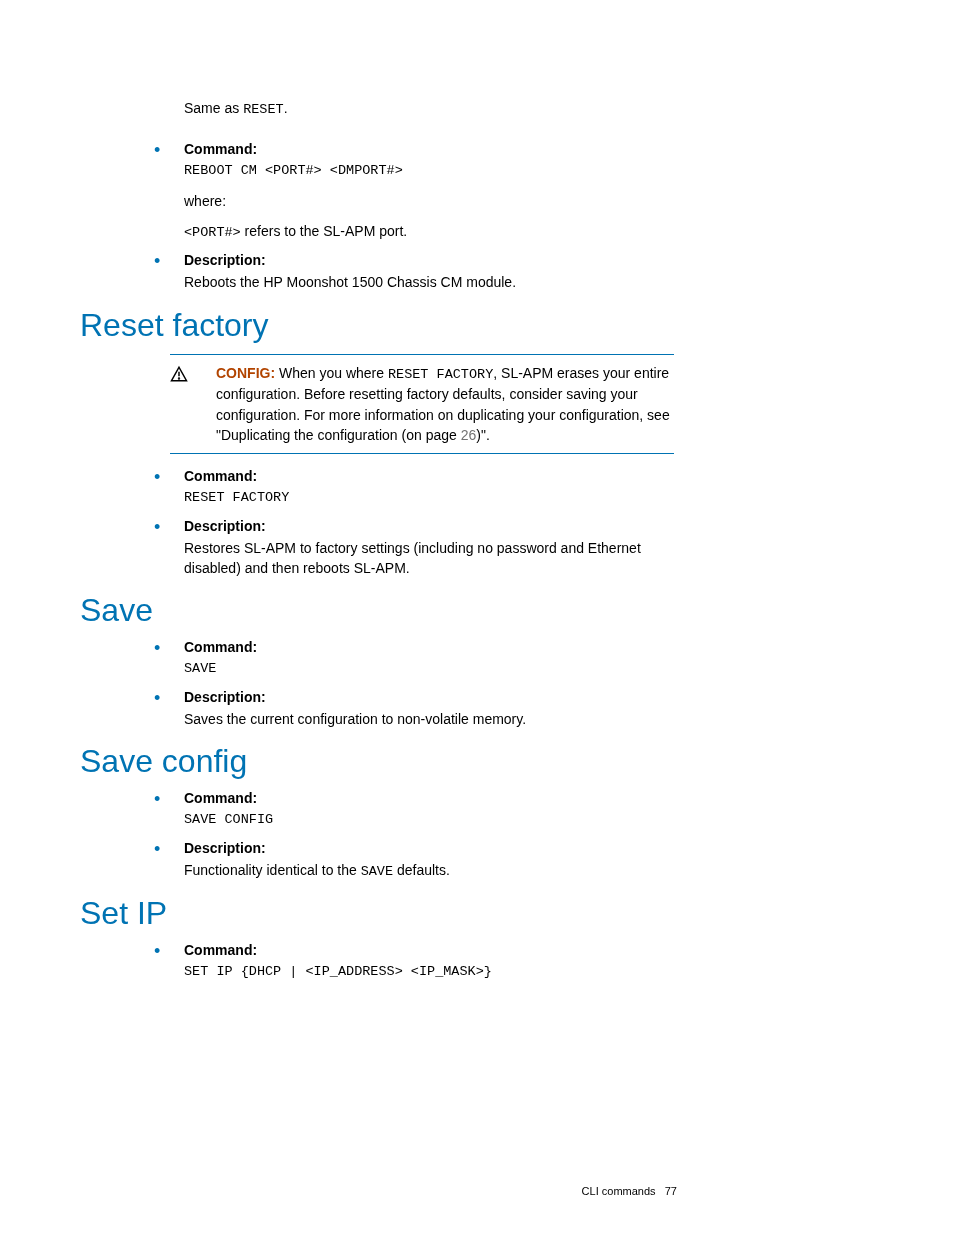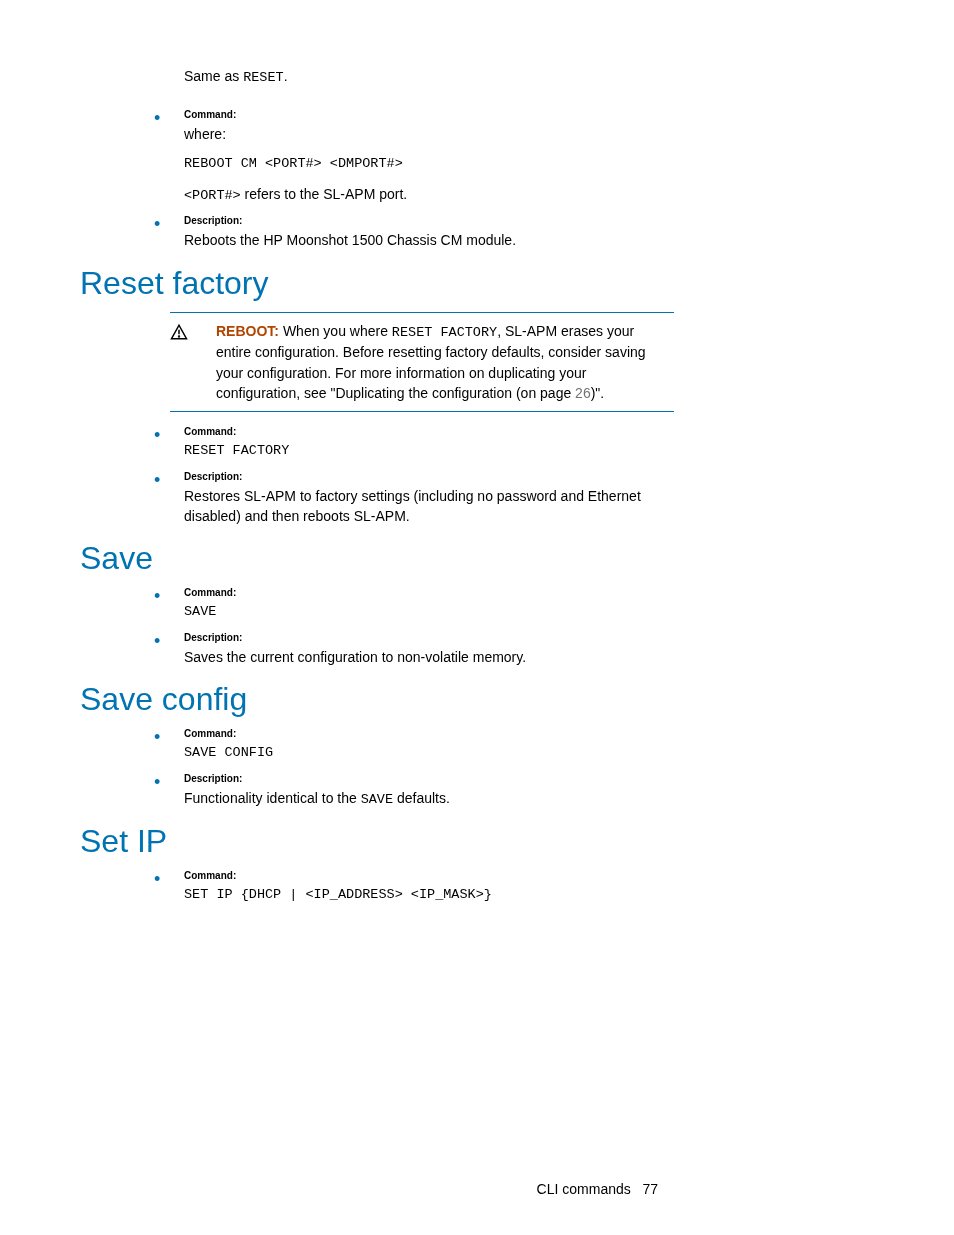"Same as RESET." .page { padding: 68px 80px 40px 80px -> 100px 80px 40px 80px }
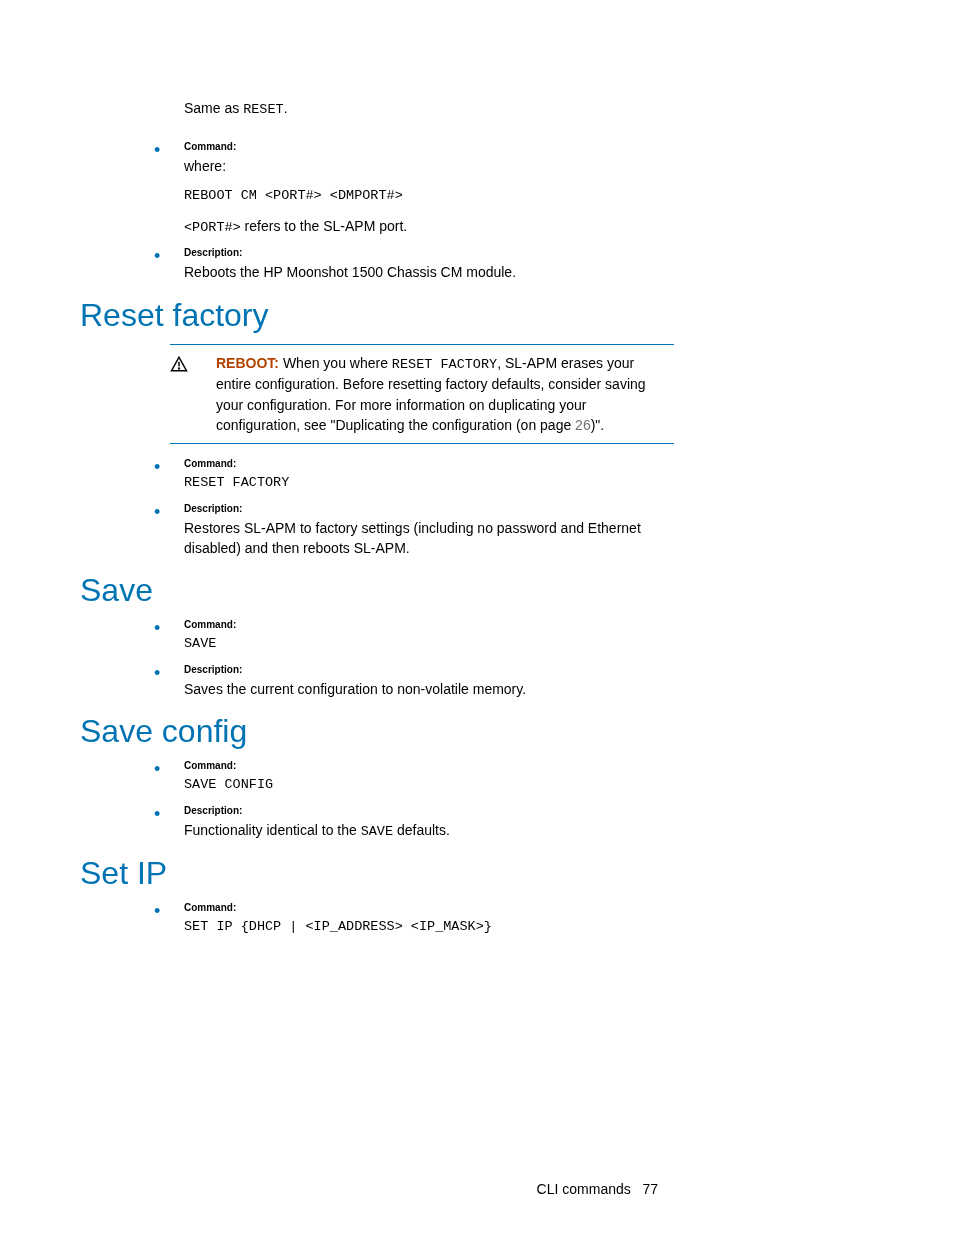"Command:" .label { font-size: 10px -> 14px }
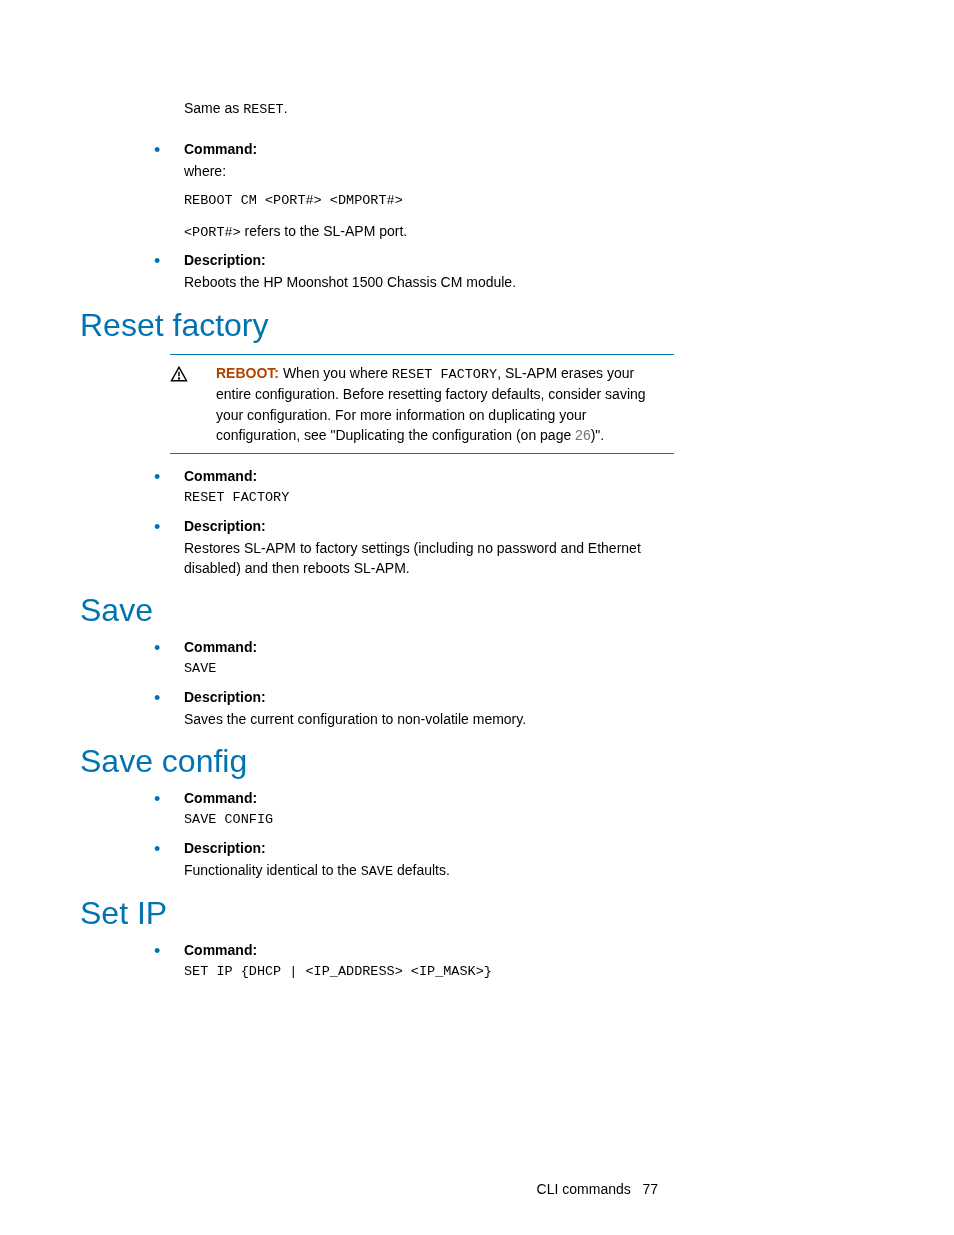"where:" div.body-text { order: before "REBOOT CM <PORT#> <DMPORT#>" -> after "REBOOT CM <PORT#> <DMPORT#>" }
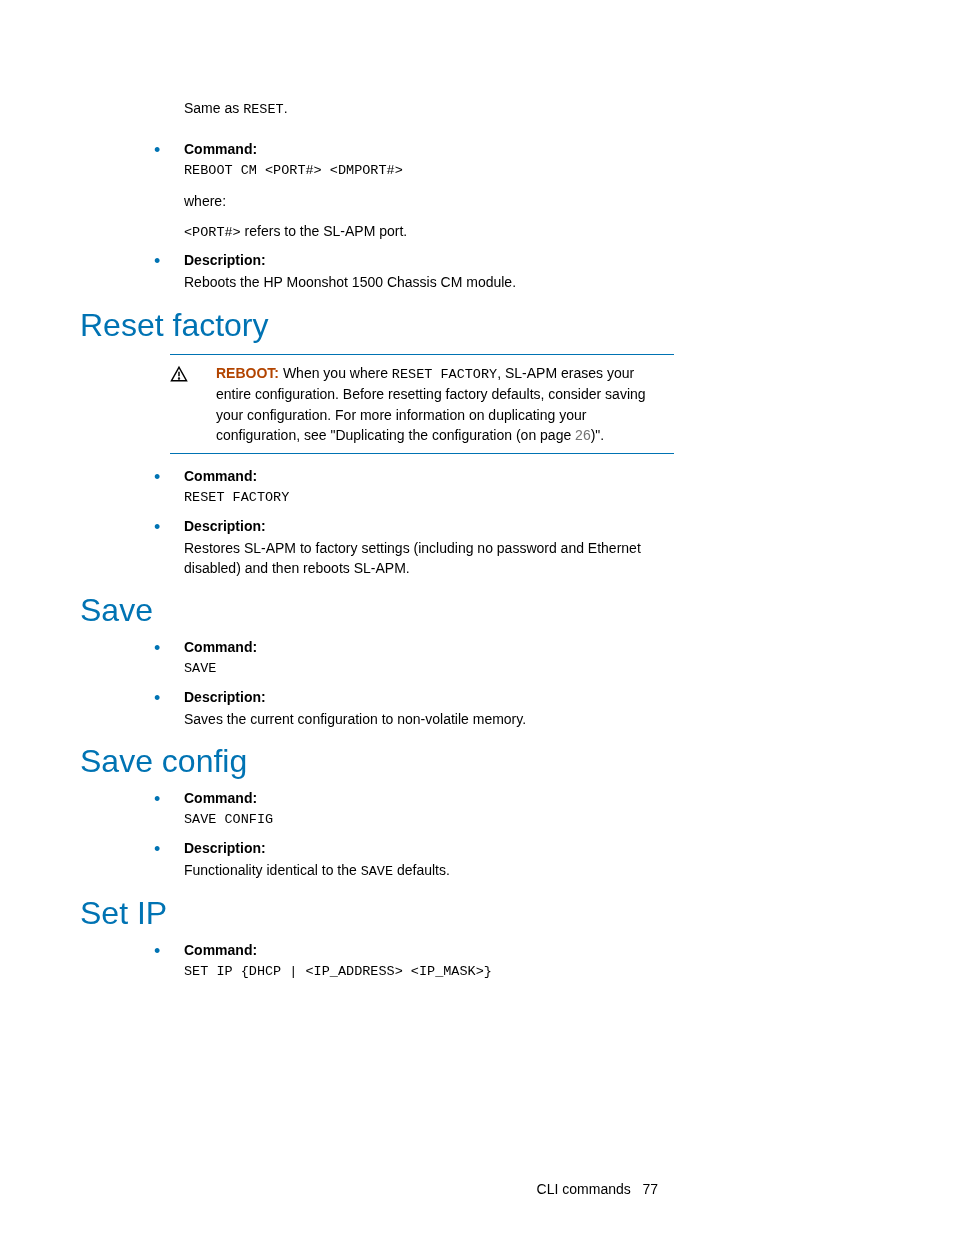"REBOOT:" span.warn-label { text: REBOOT -> CONFIG }
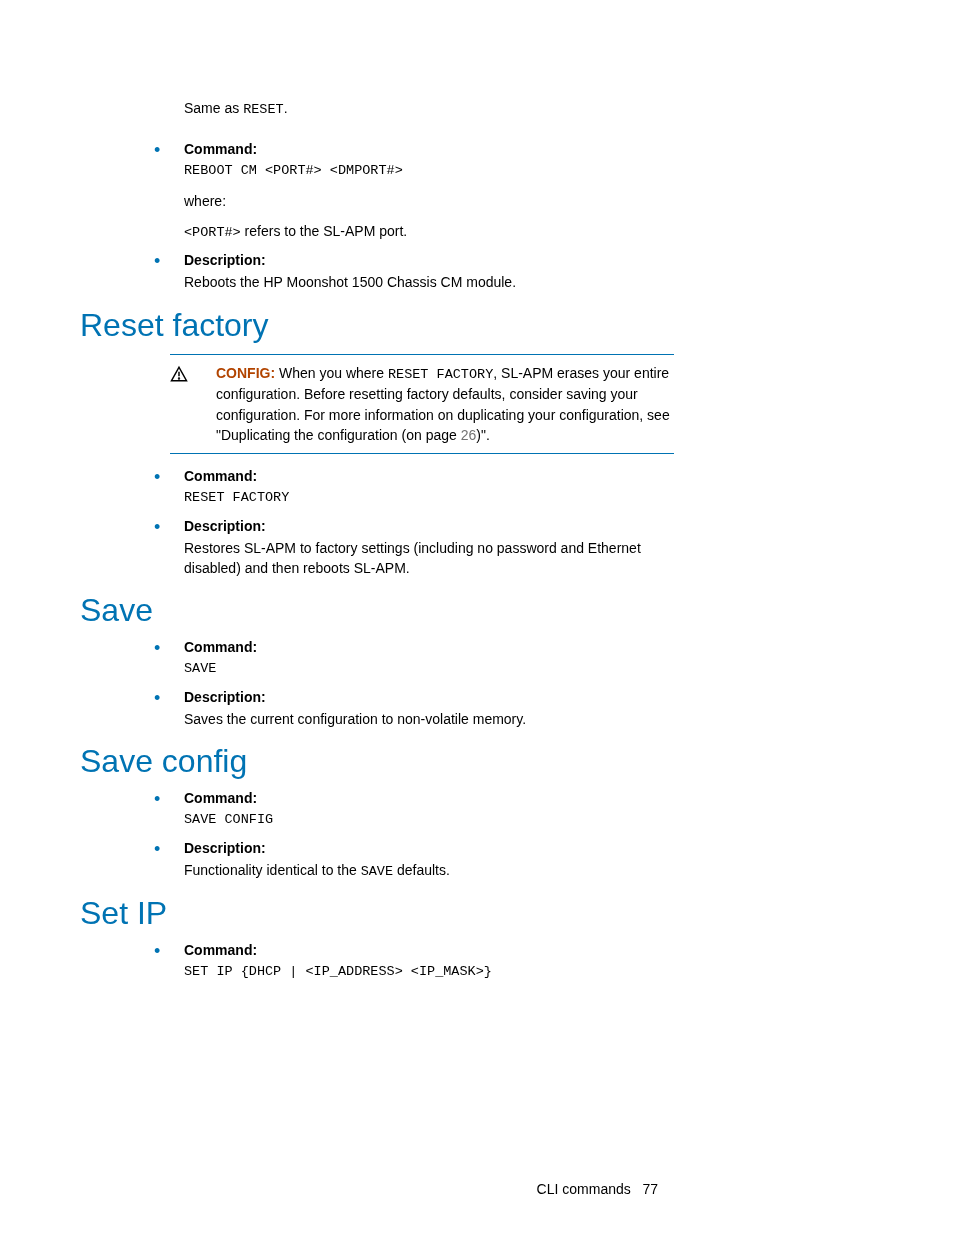"CLI commands 77" .footer { font-size: 14px -> 11px; right: 96px -> 77px }
